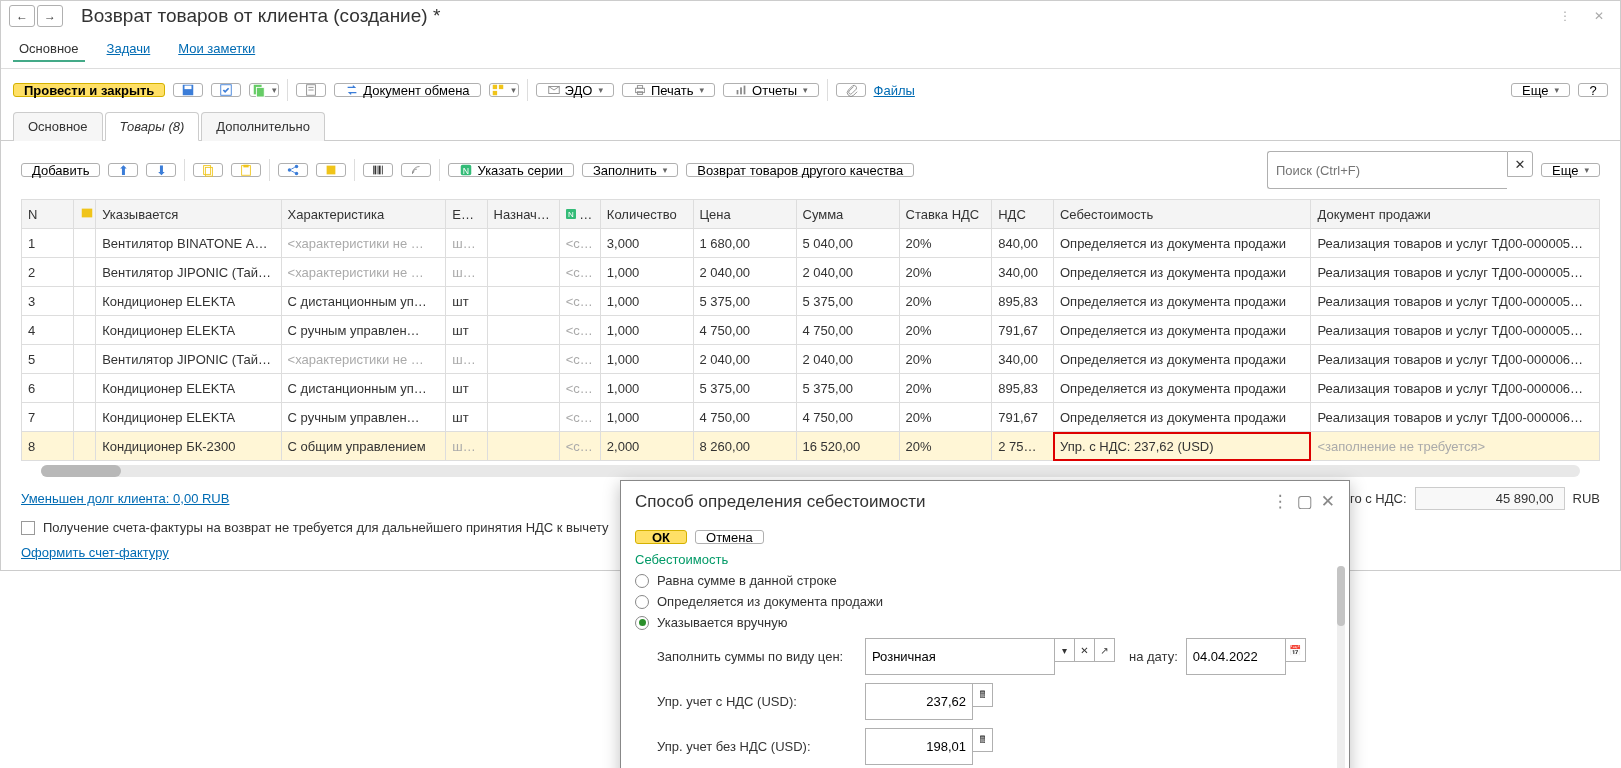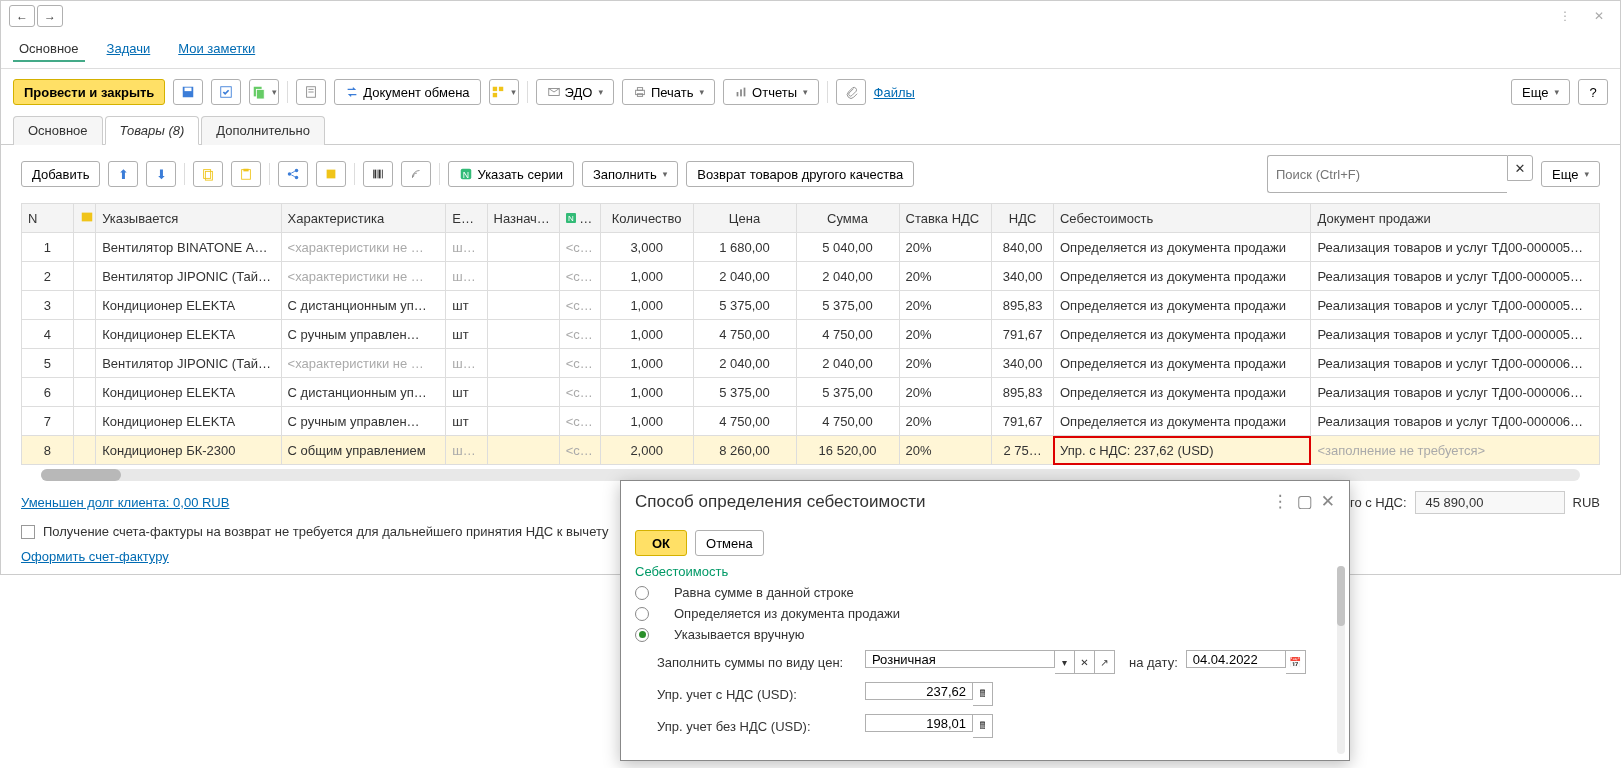"Возврат товаров от клиента (создание)" div.title { html: none -> <div>Возврат товаров от клиента (создание) *</div> }
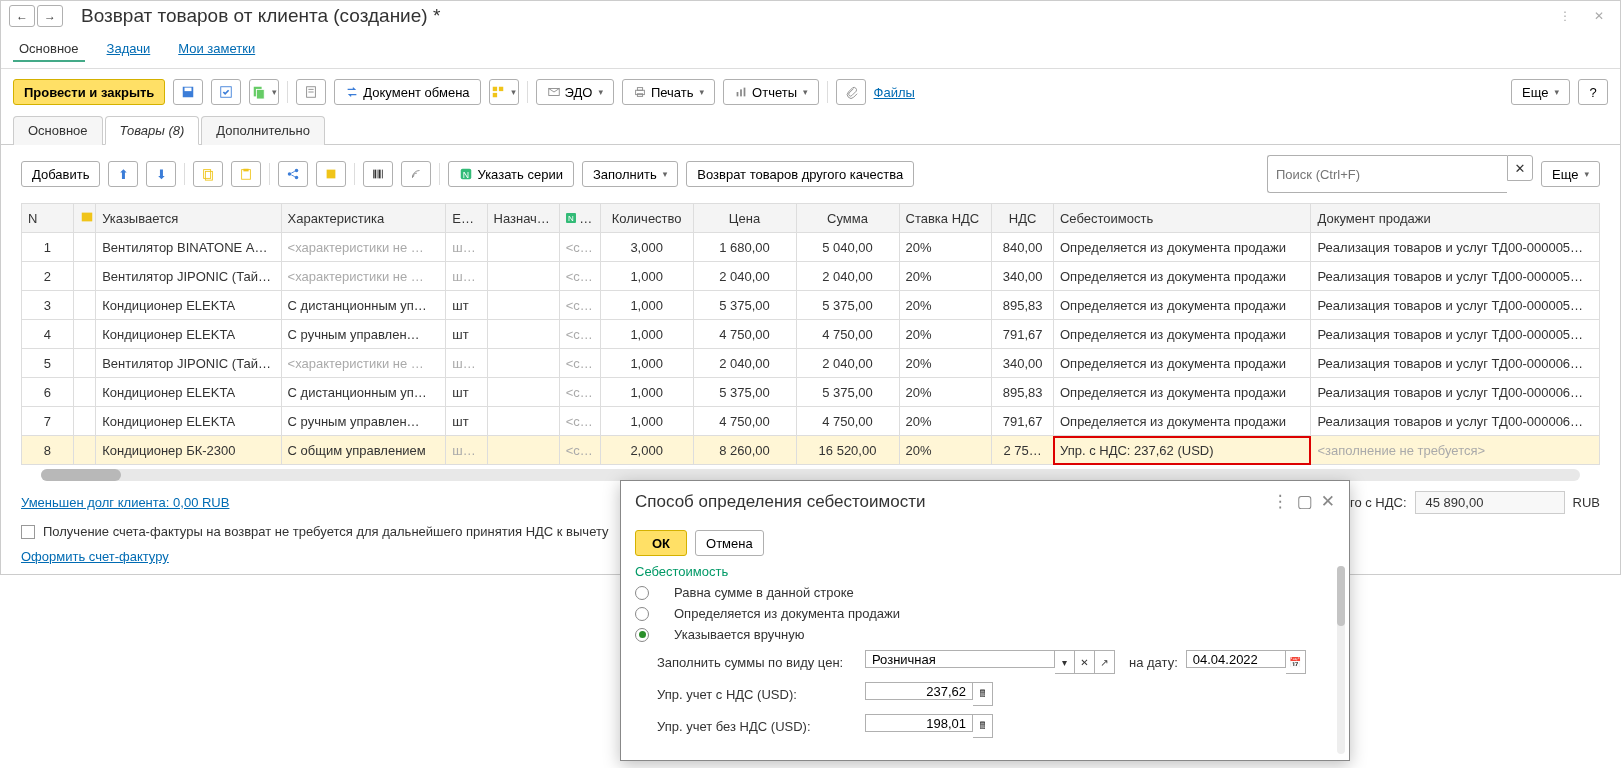"Провести и закрыть" .btn { height: 26px -> 14px }
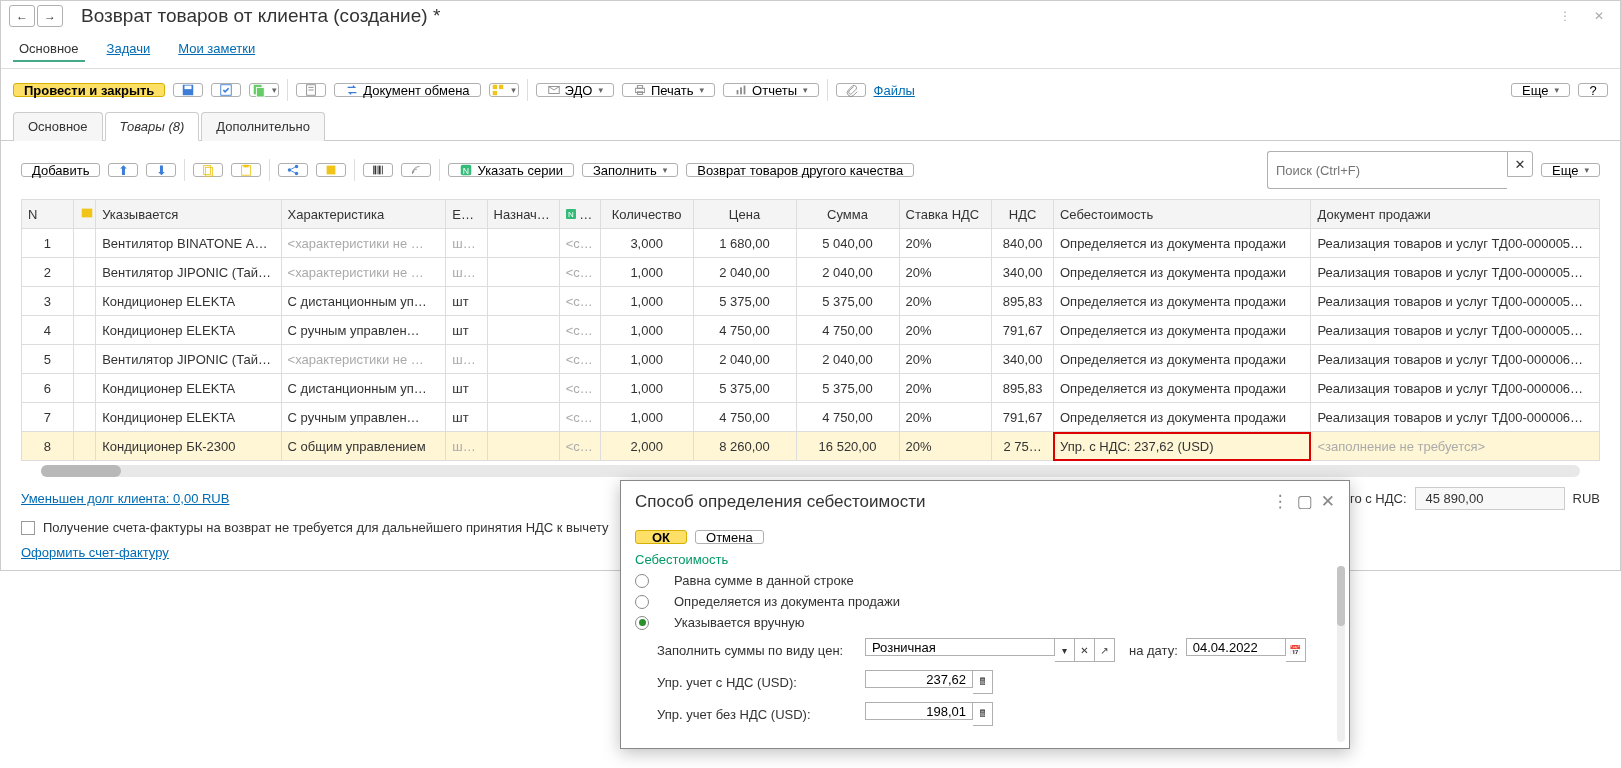"Количество" .grid .num { text-align: center -> left }
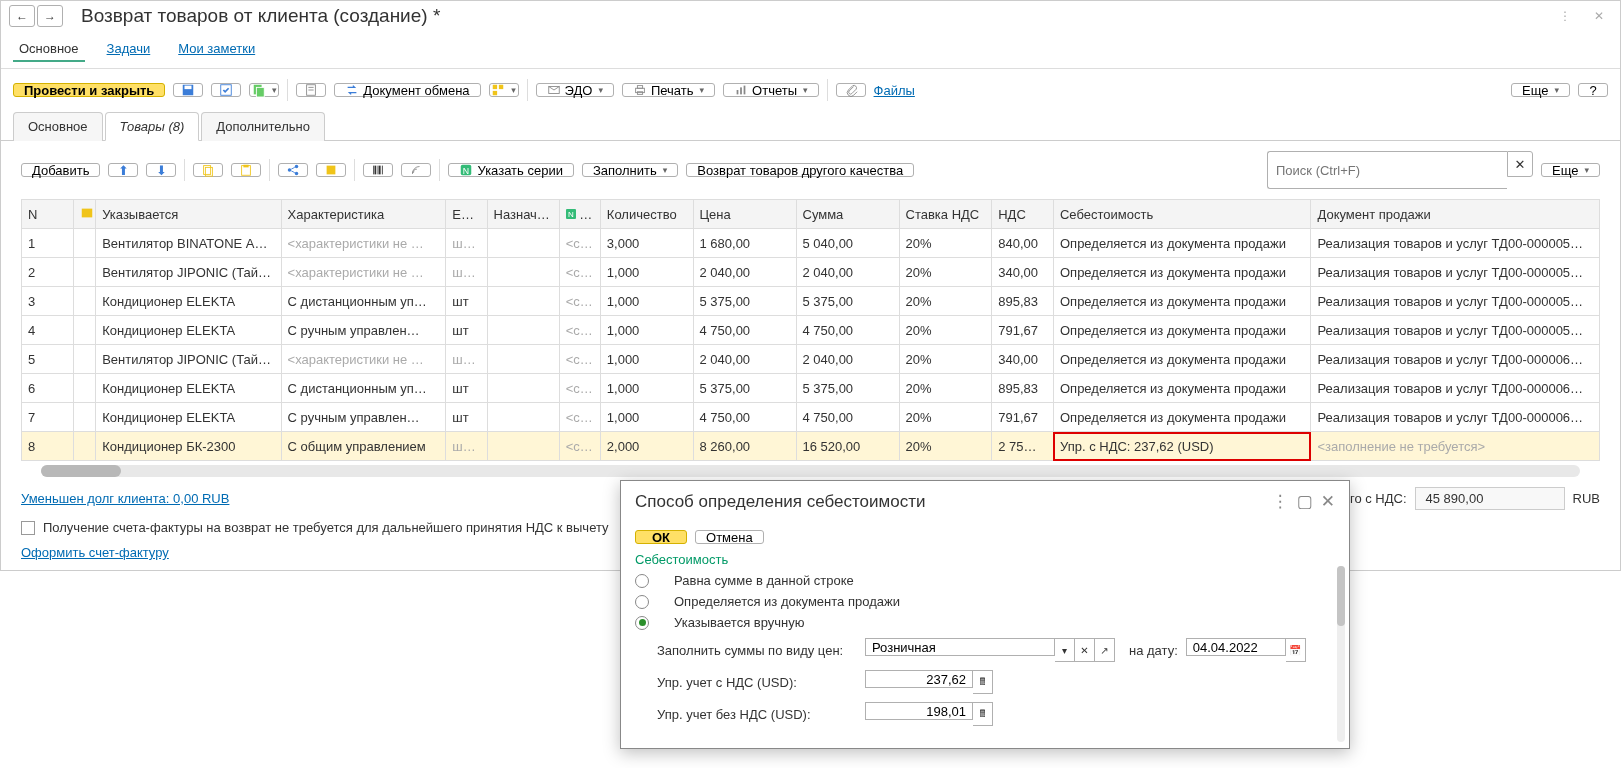"45 890,00" .total-val { text-align: left -> right }
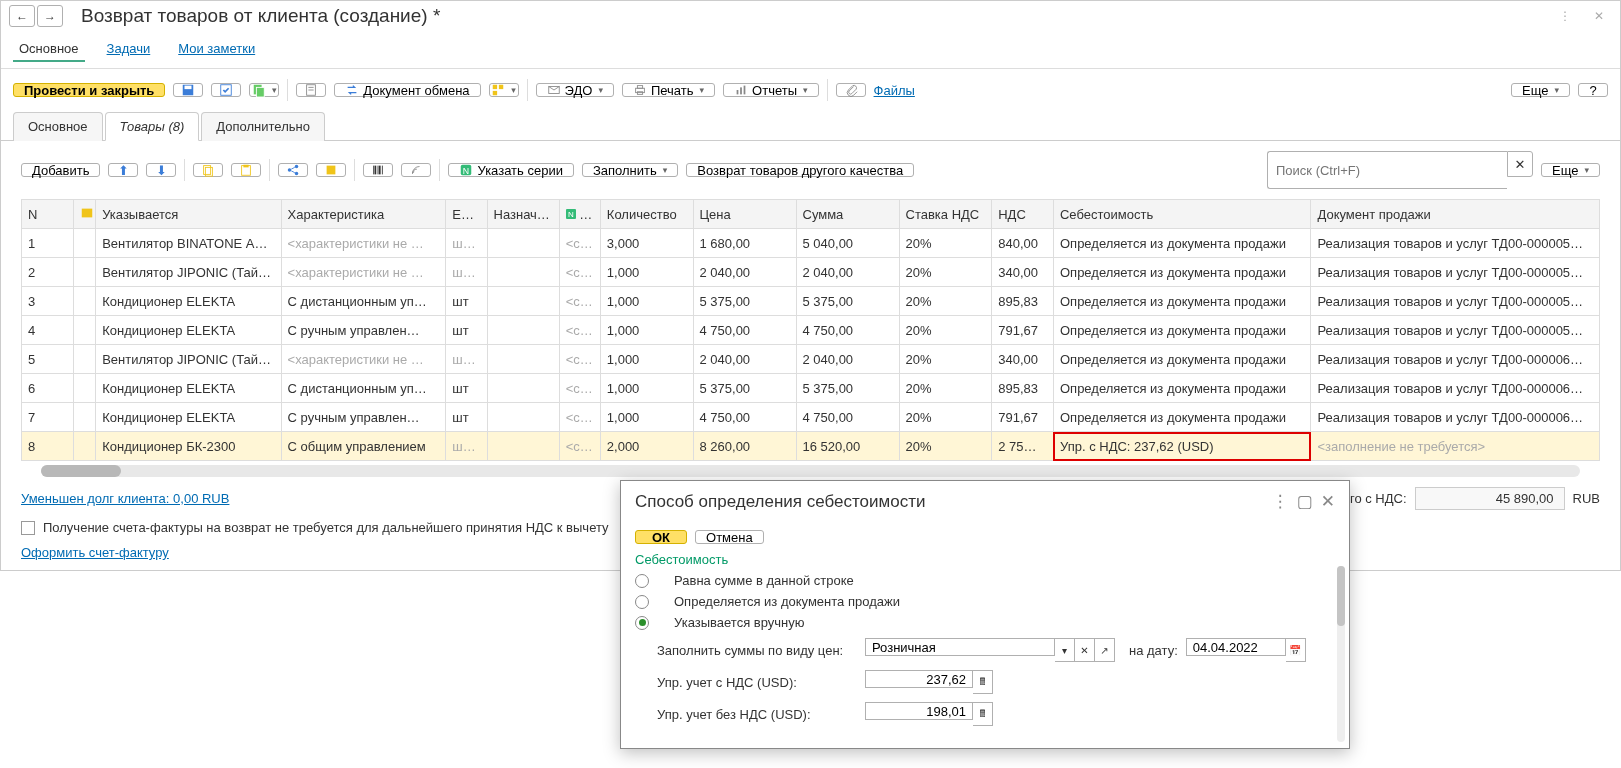"Равна сумме в данной строке" .radio-row { gap: 25px -> 8px }
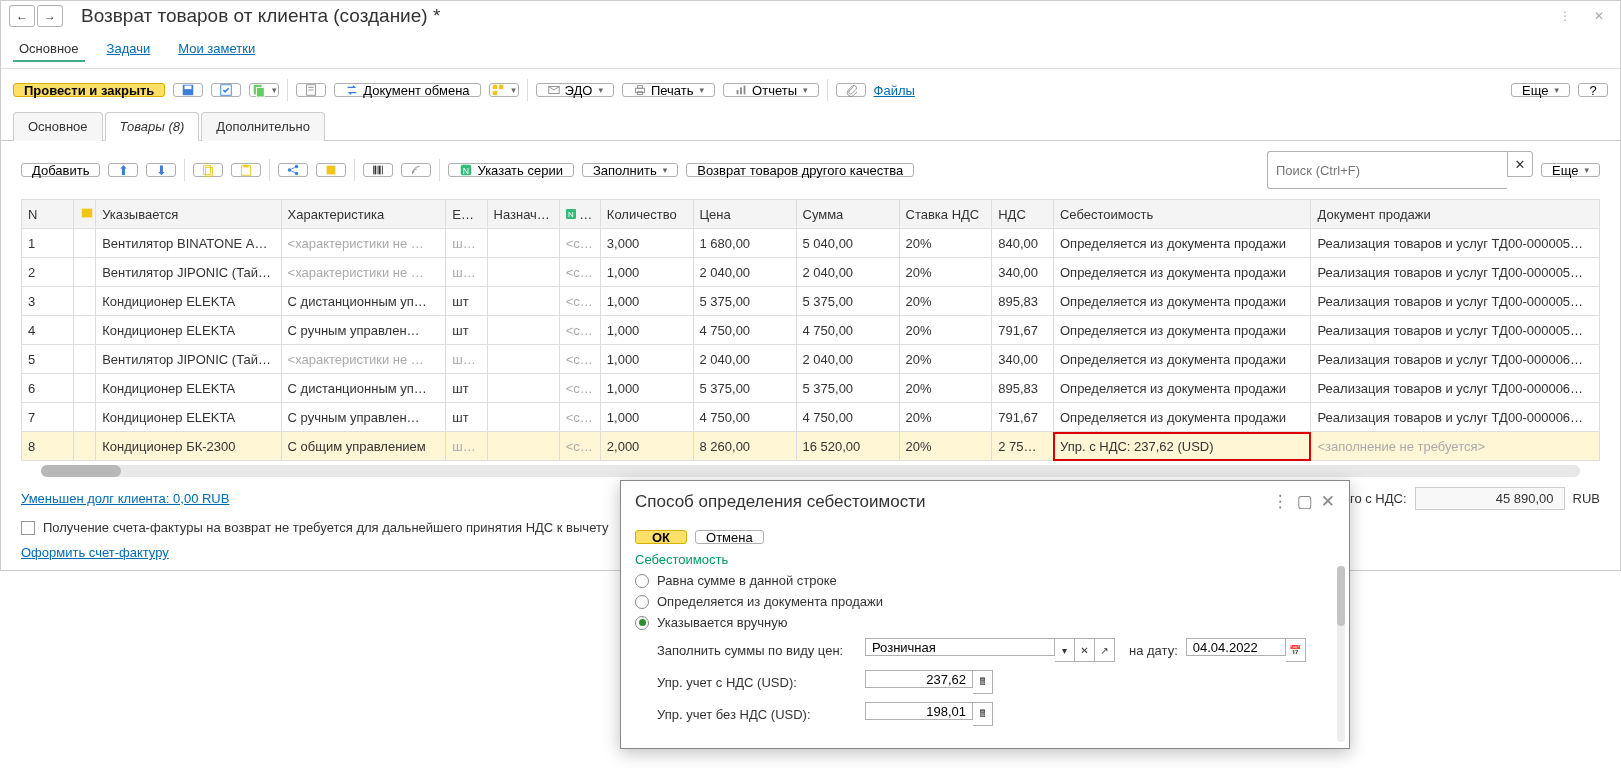"Розничная" .combo input { height: 18px -> 37px }
